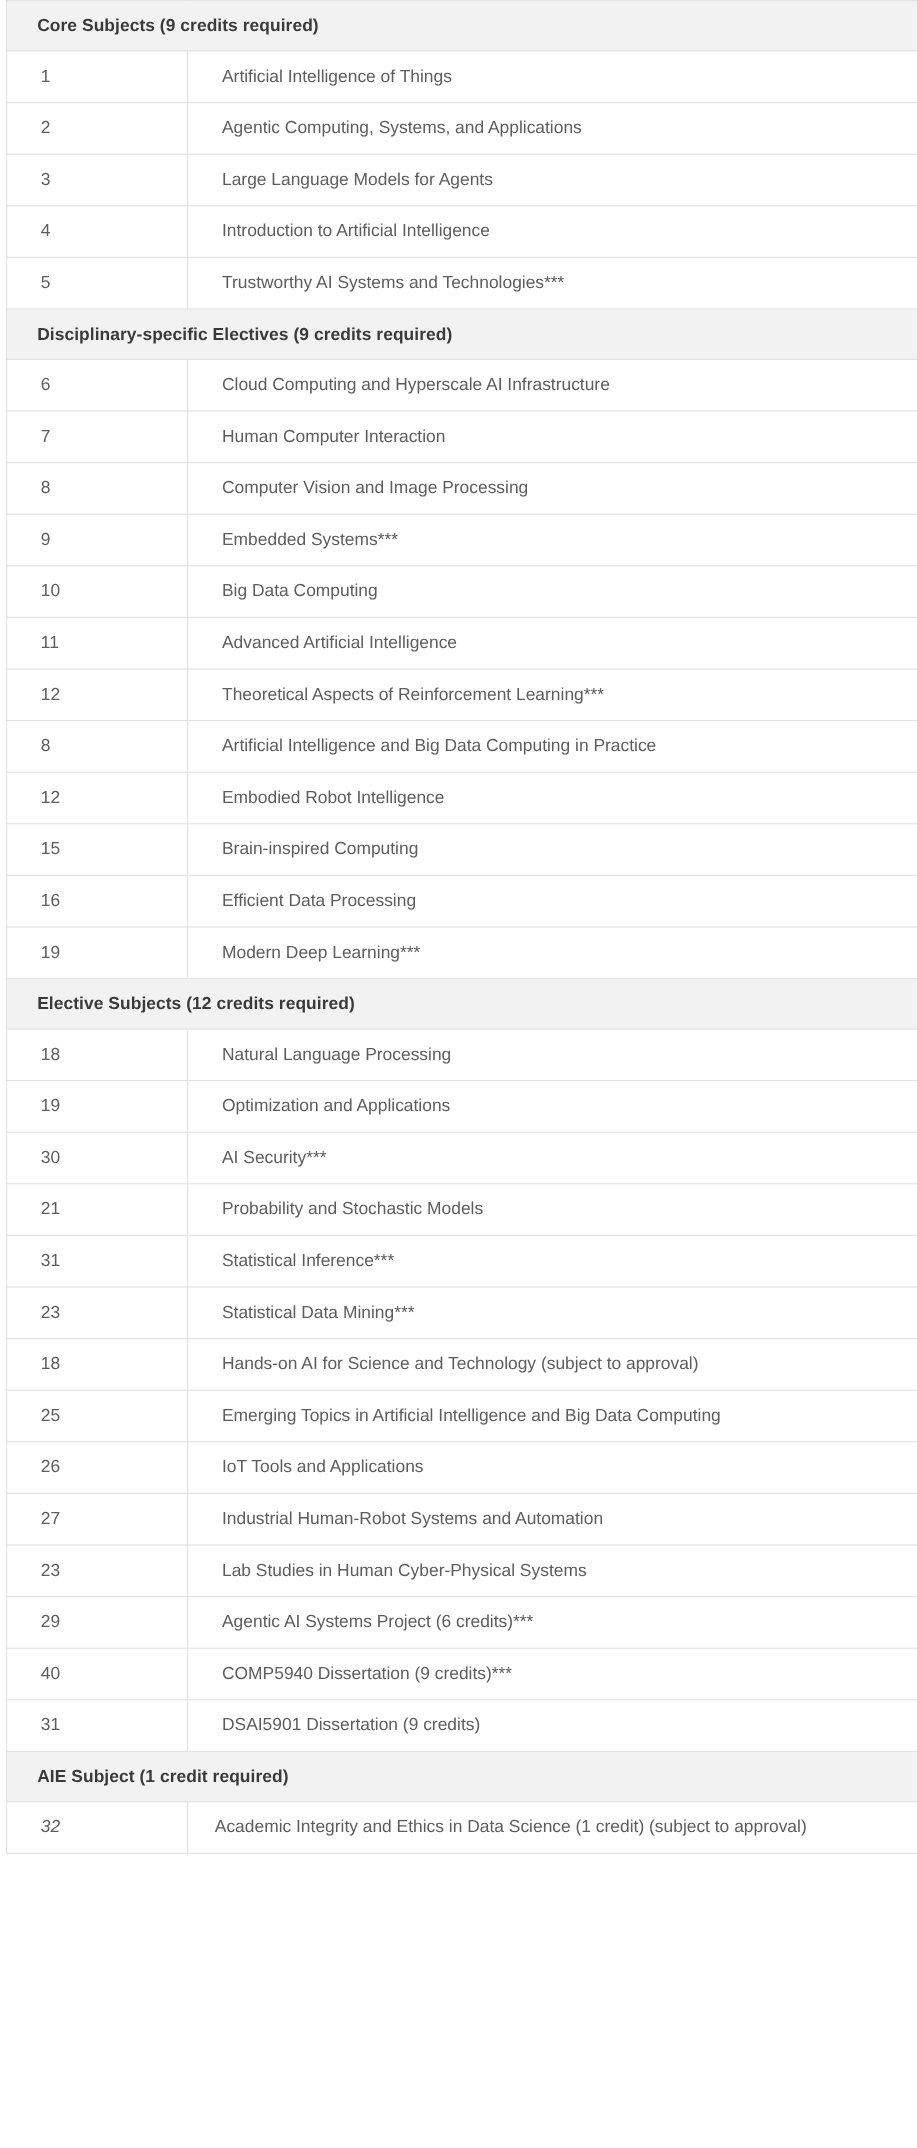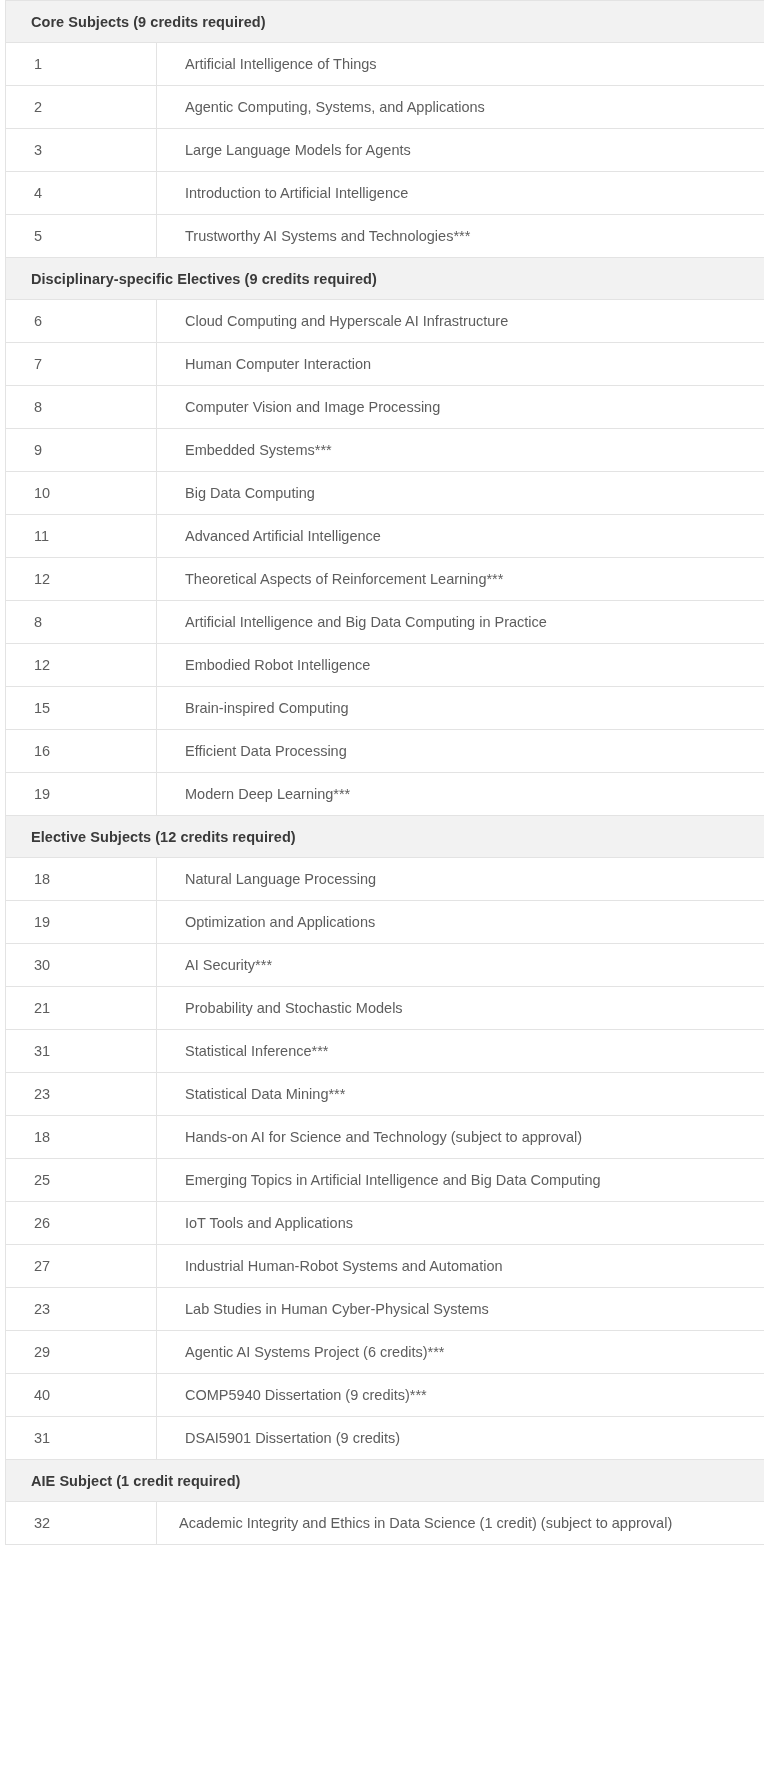"32" tr.aie-row td.cell-num { font-style: none -> italic }
